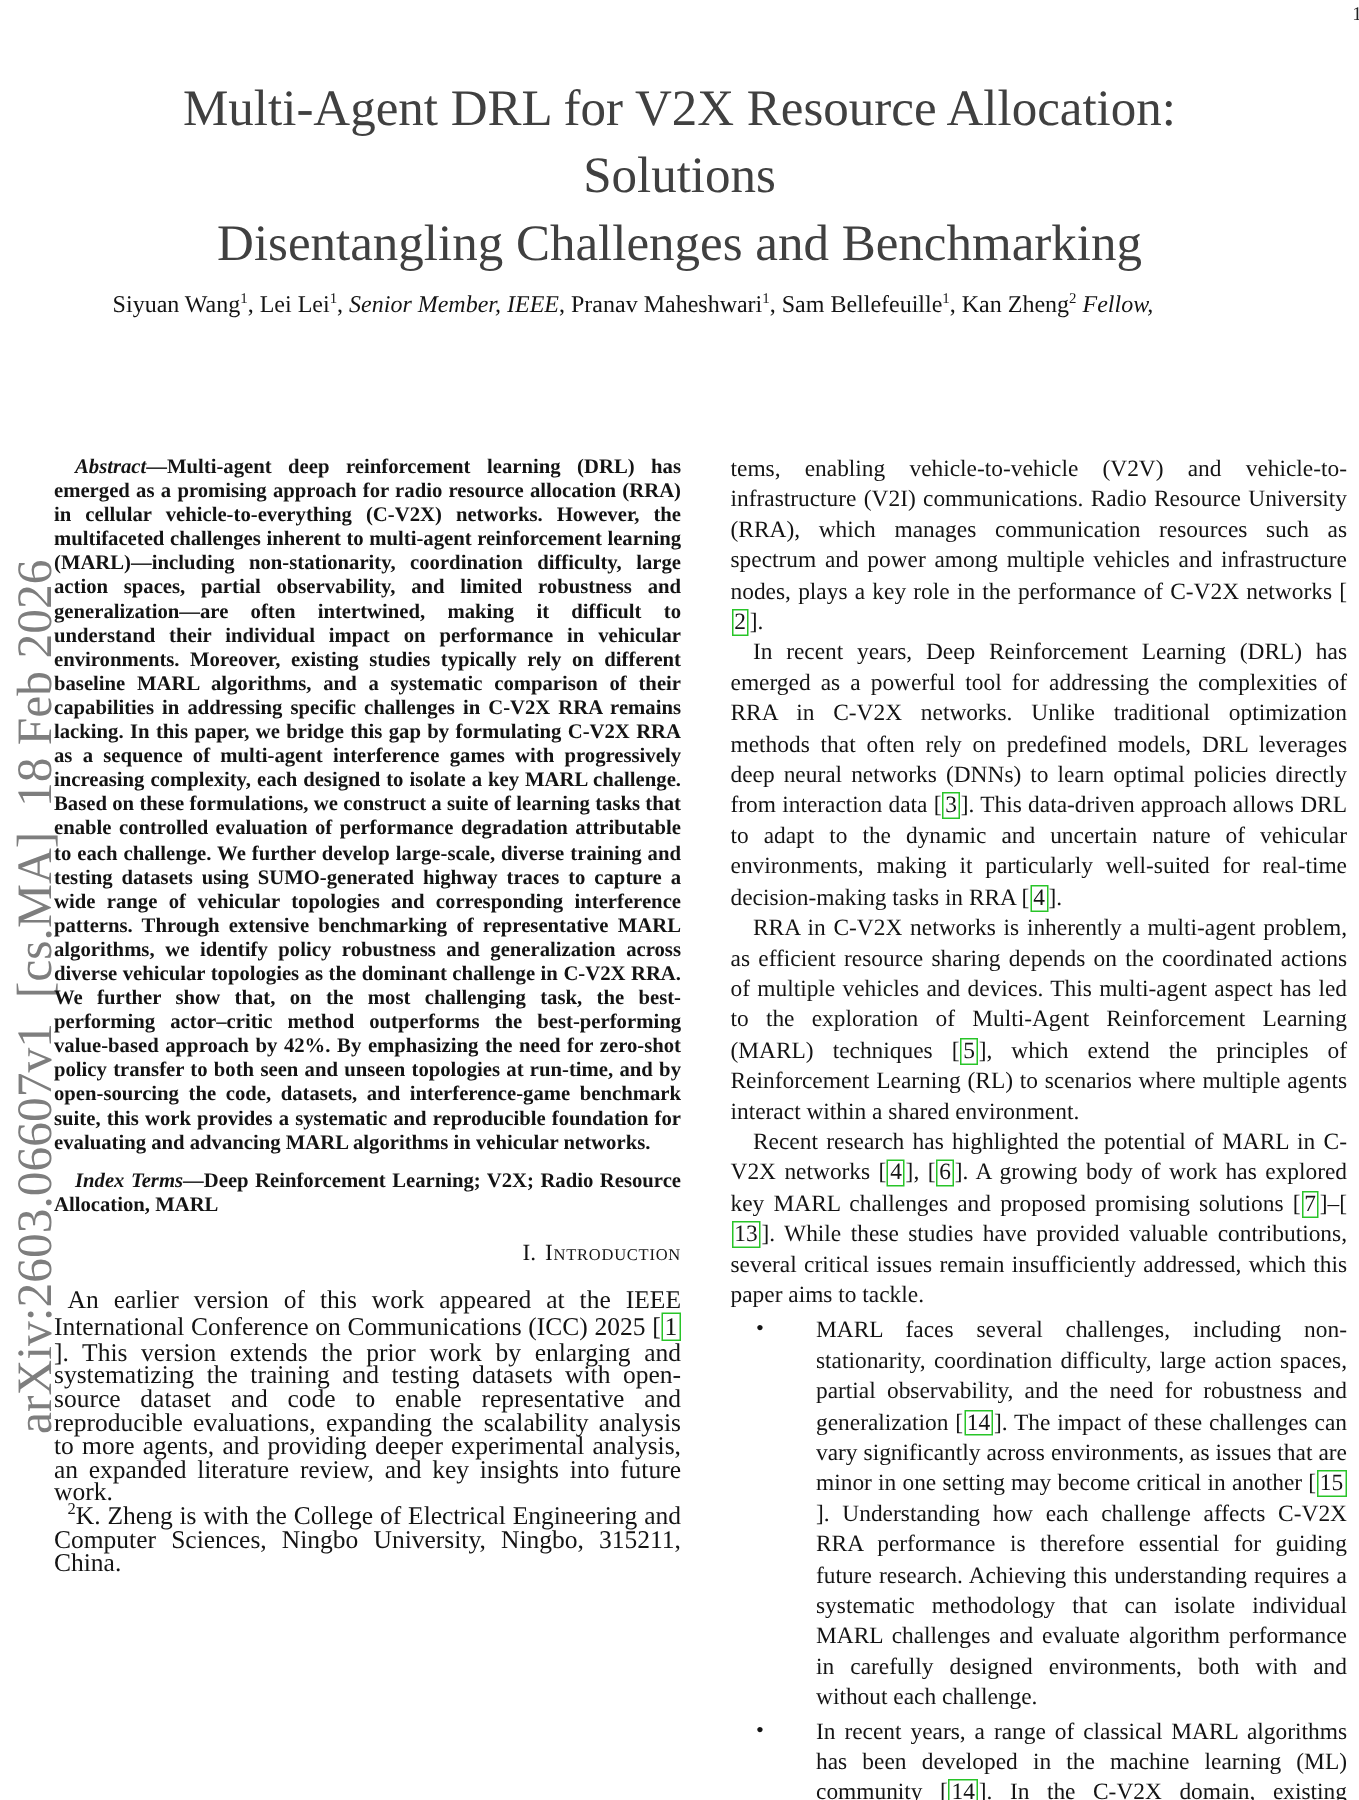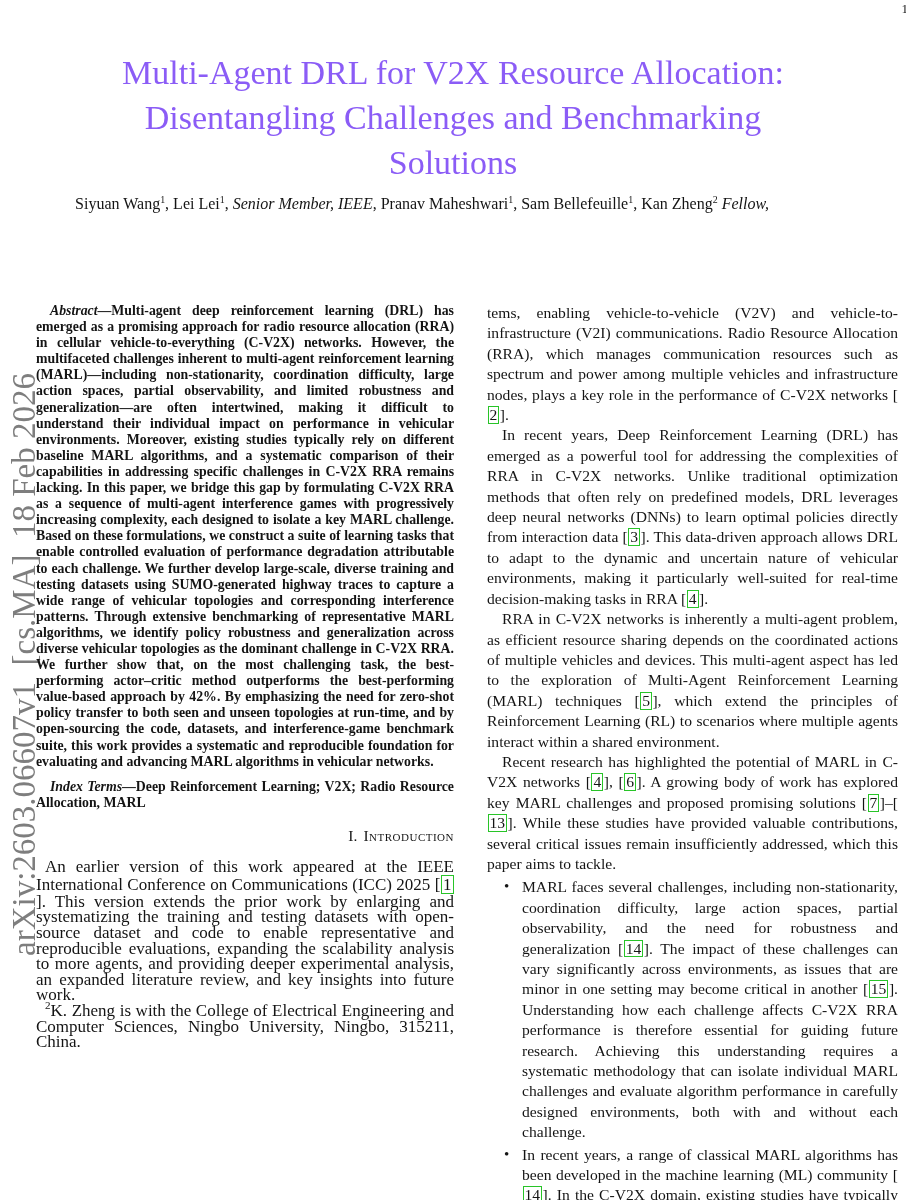"Multi-Agent DRL for V2X Resource" .title-block { color: #8b5cf6 -> #404040 }
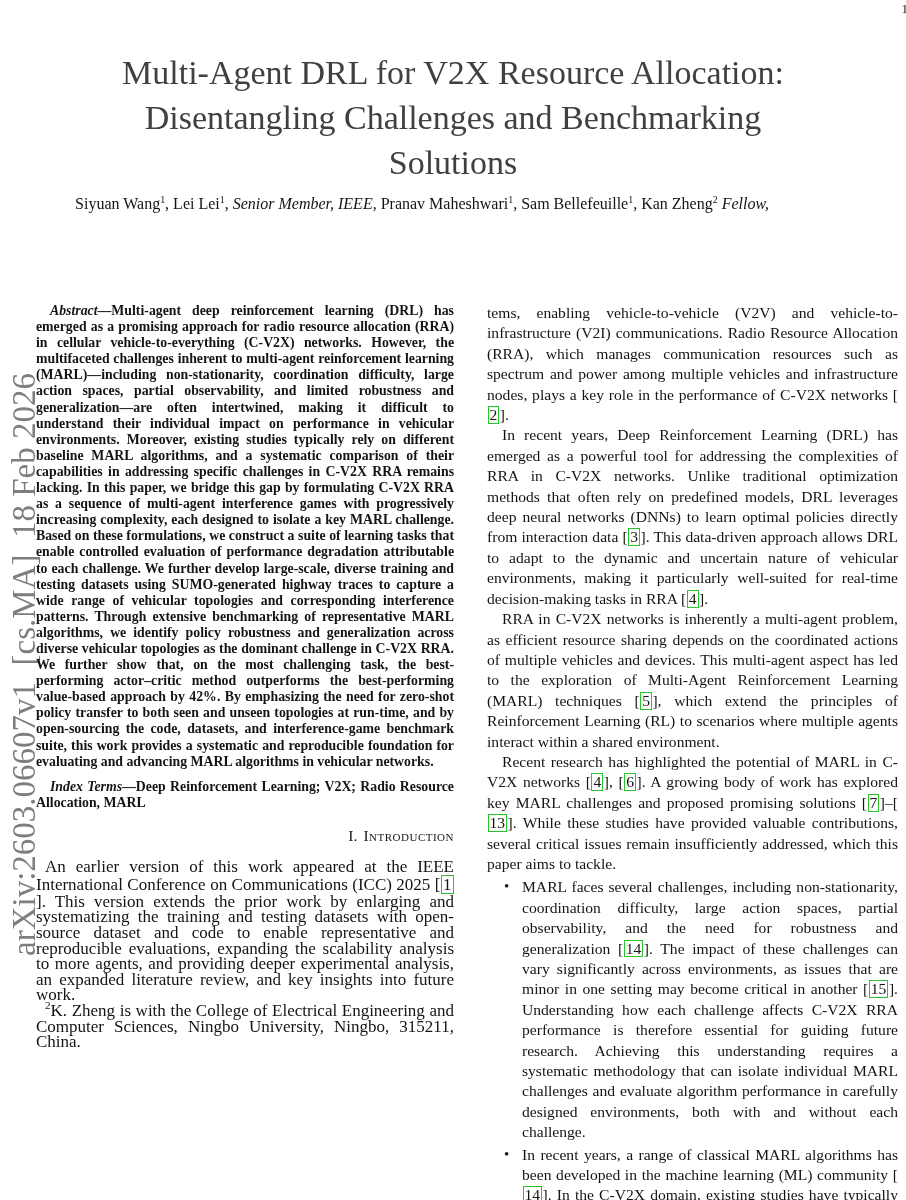"Disentangling Challenges and" div.title-line { order: before "Solutions" -> after "Solutions" }
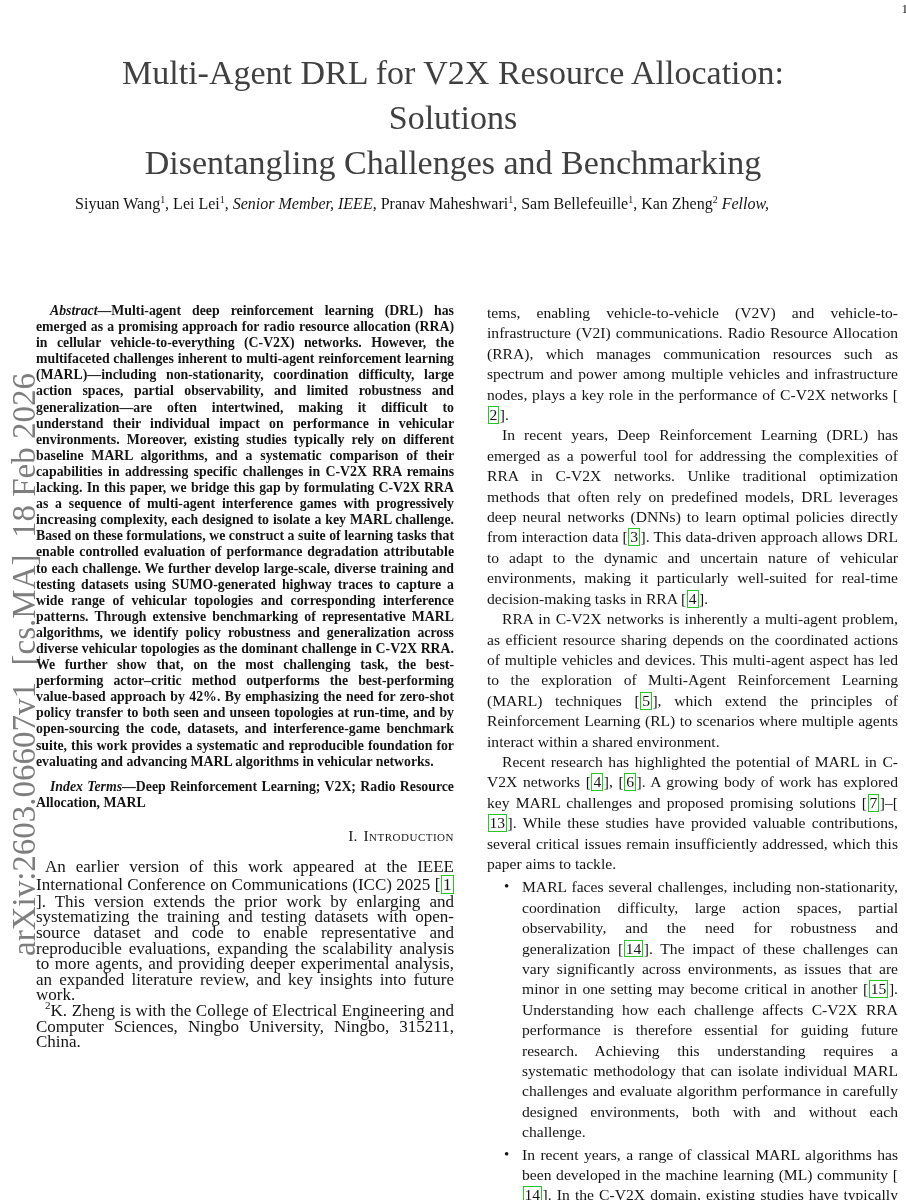"tems, enabling vehicle-to-vehicle (V2V)" span { text: Allocation -> University }
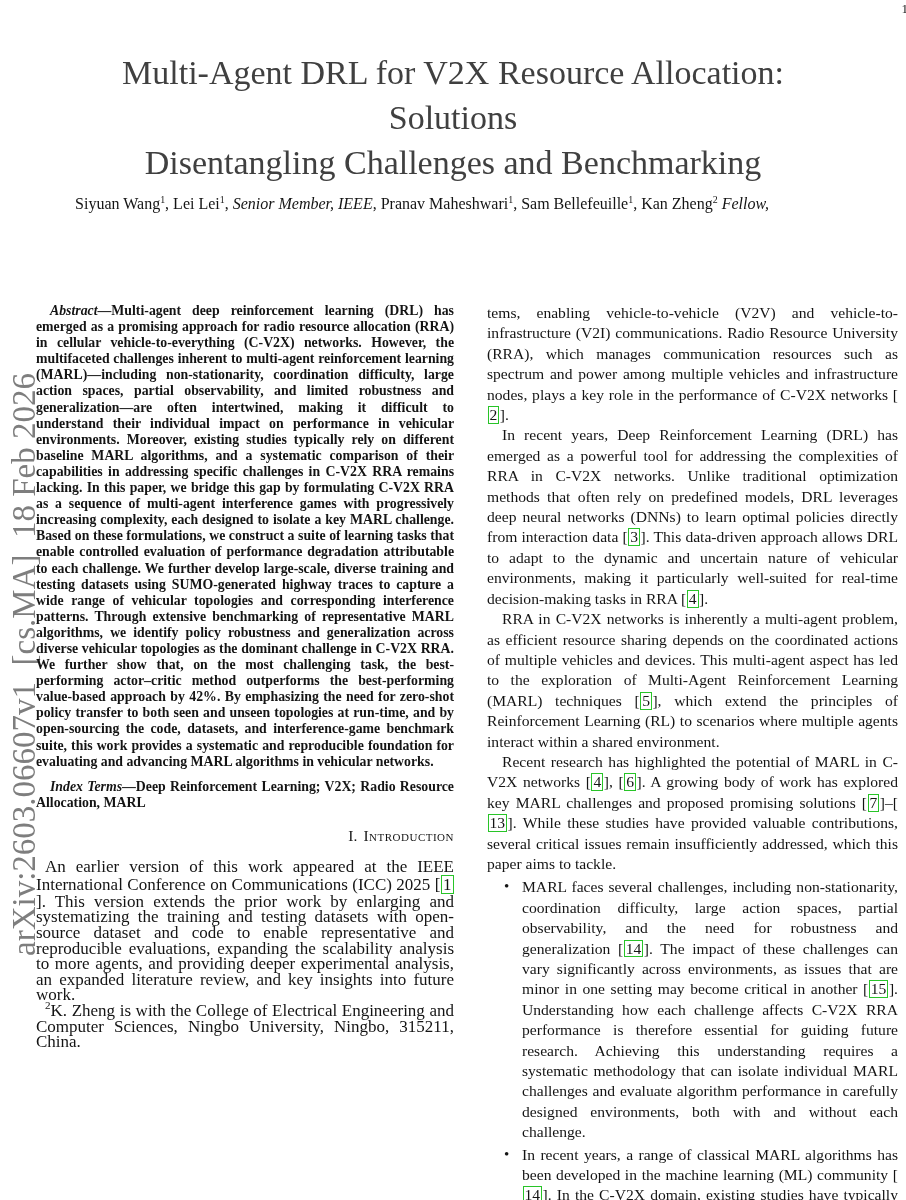"MARL faces several challenges, including" .bullet-text { margin-left: none -> 22px }
